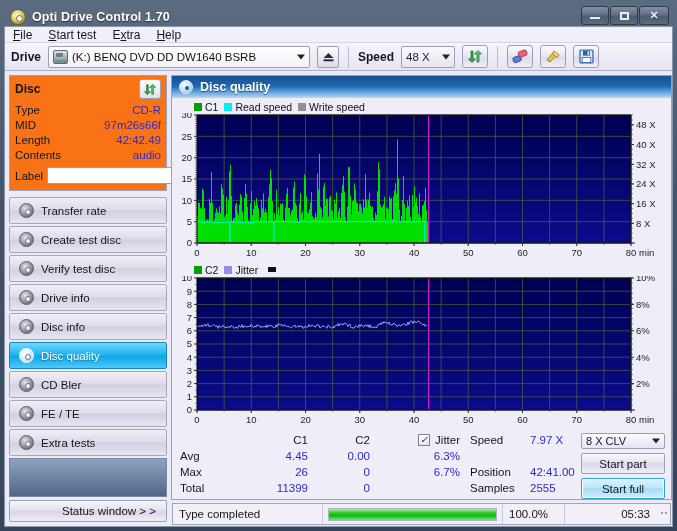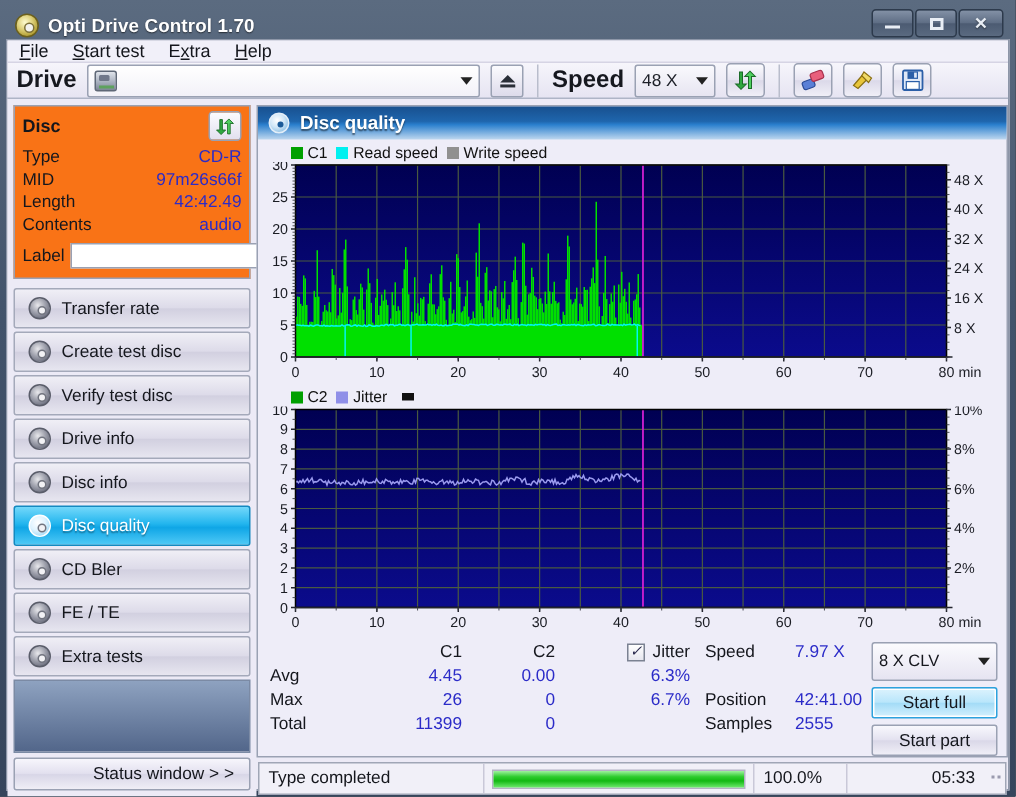"Drive" .lbl { font-size: 16px -> 12px }
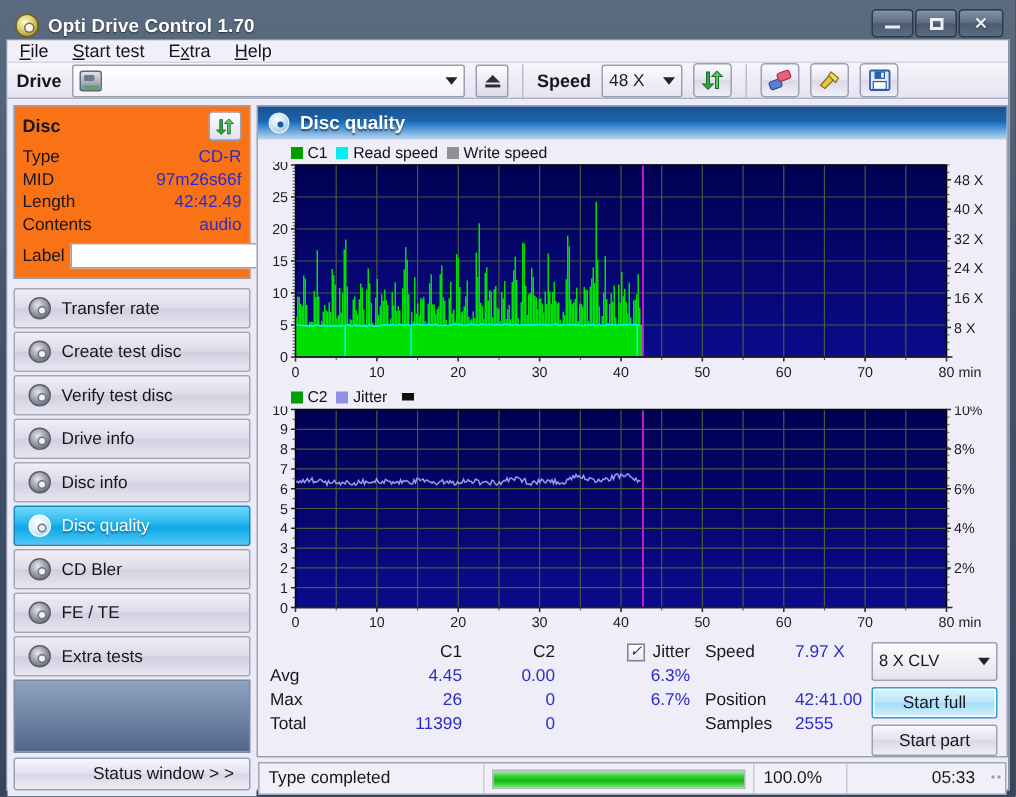"(K:) BENQ DVD DD DW1640" span { html: none -> <span>(K:) BENQ DVD DD DW1640 BSRB</span> }
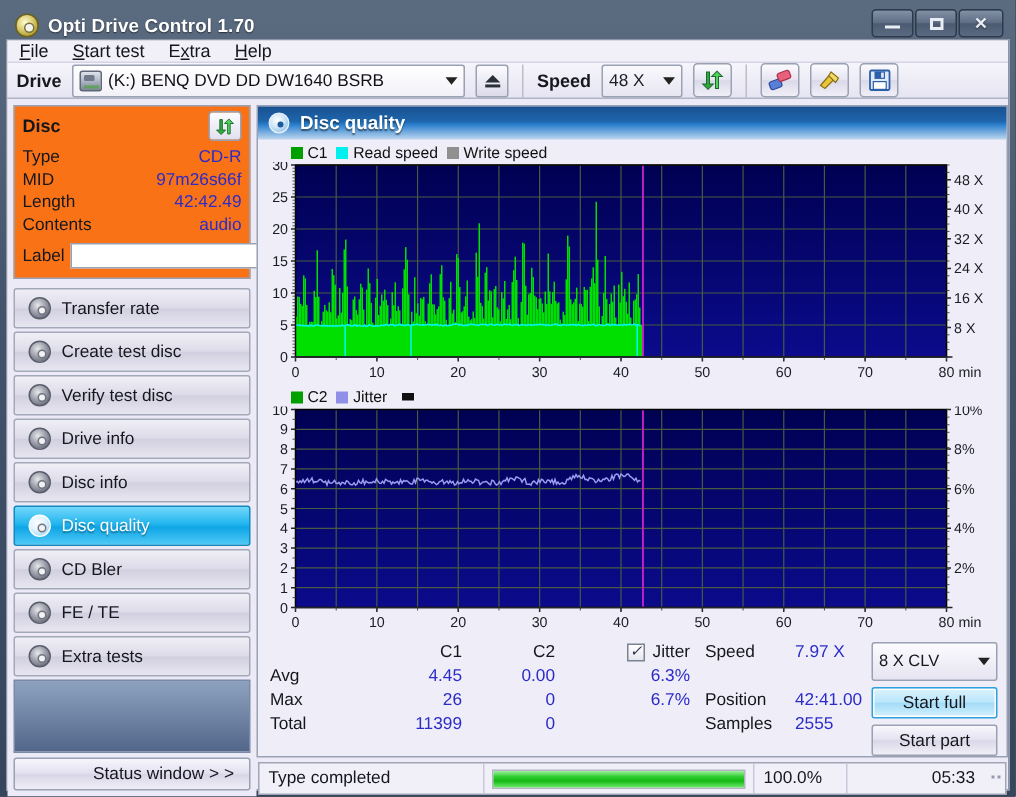"8 X CLV" .sel-combo { height: 26px -> 16px }
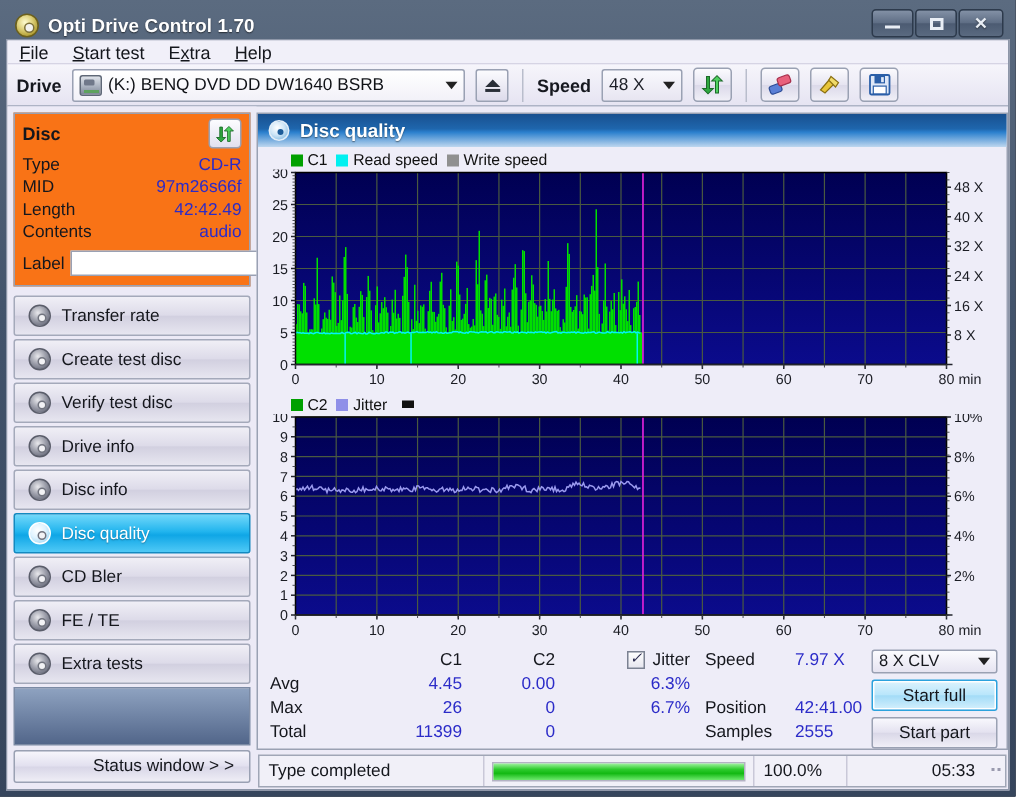"Start full" div.act-btn { order: before "Start part" -> after "Start part" }
